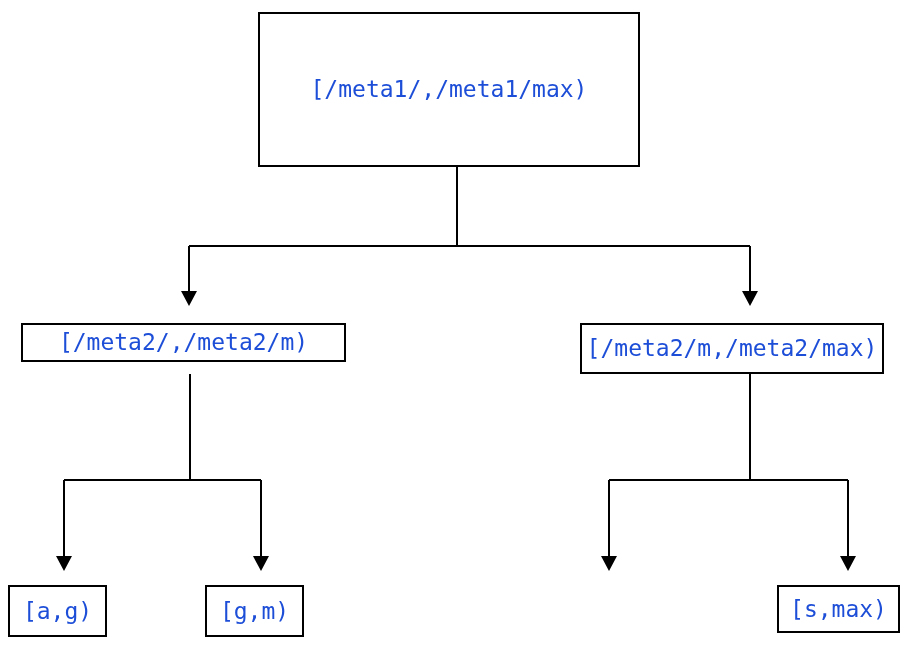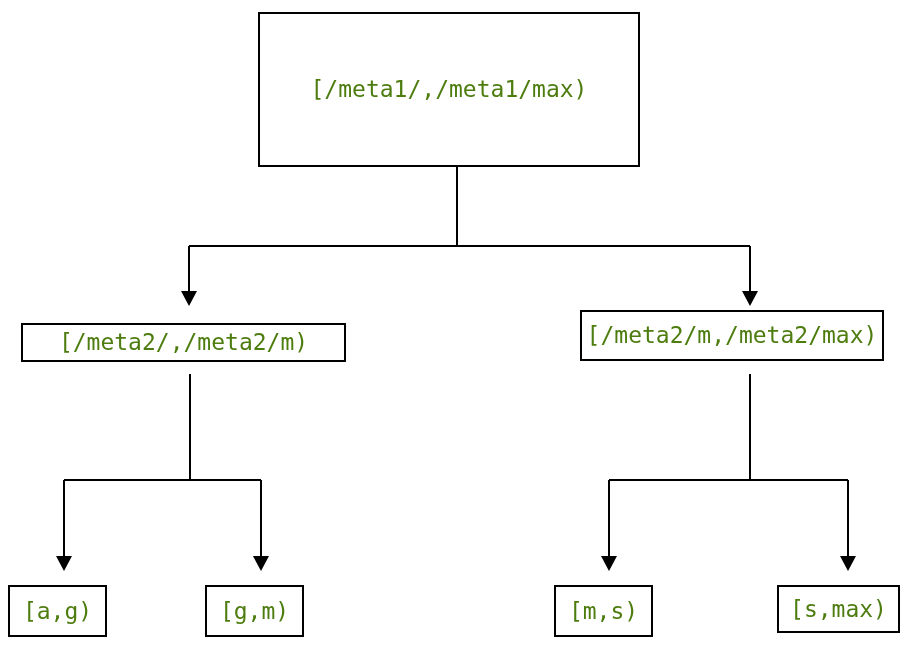"[/meta1/,/meta1/max)" .node-label { color: #4d7c0f -> #1d4ed8 }
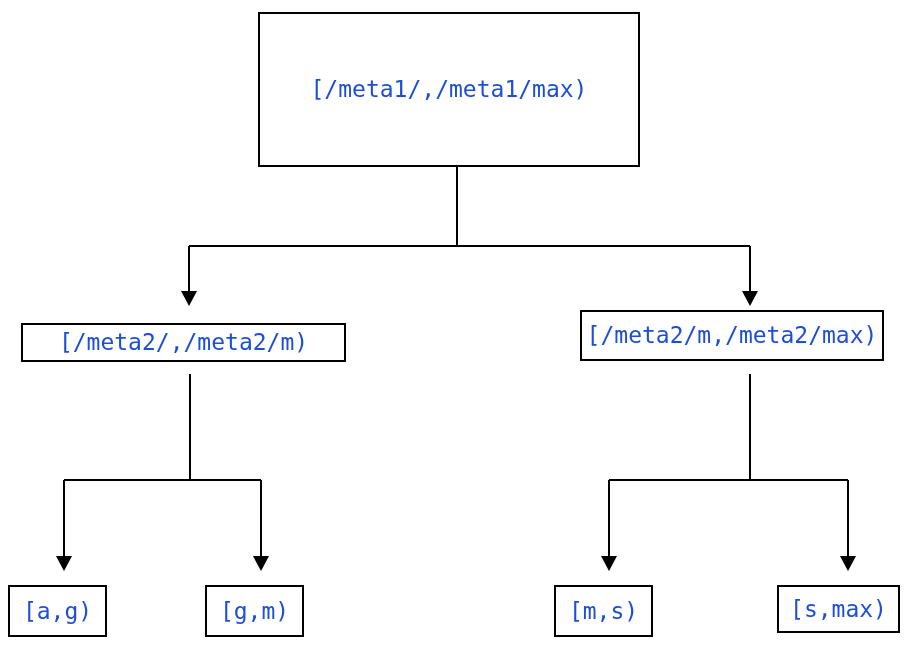"[/meta2/m,/meta2/max)" div.node-box { top: 310px -> 323px }
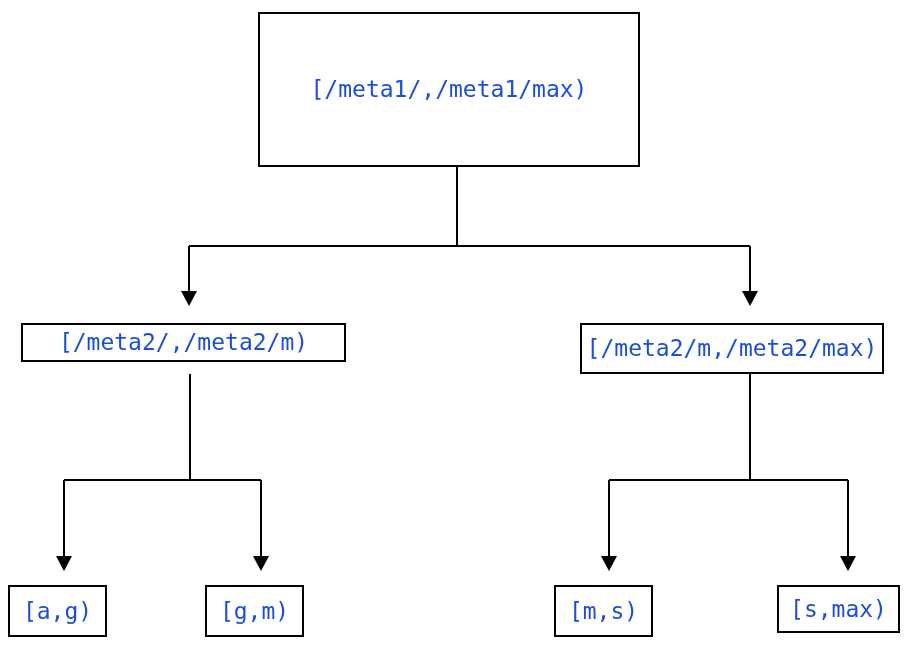"[m,s)" div.node-box { html: <div> <span>[m,s)</span> </div> -> none }
